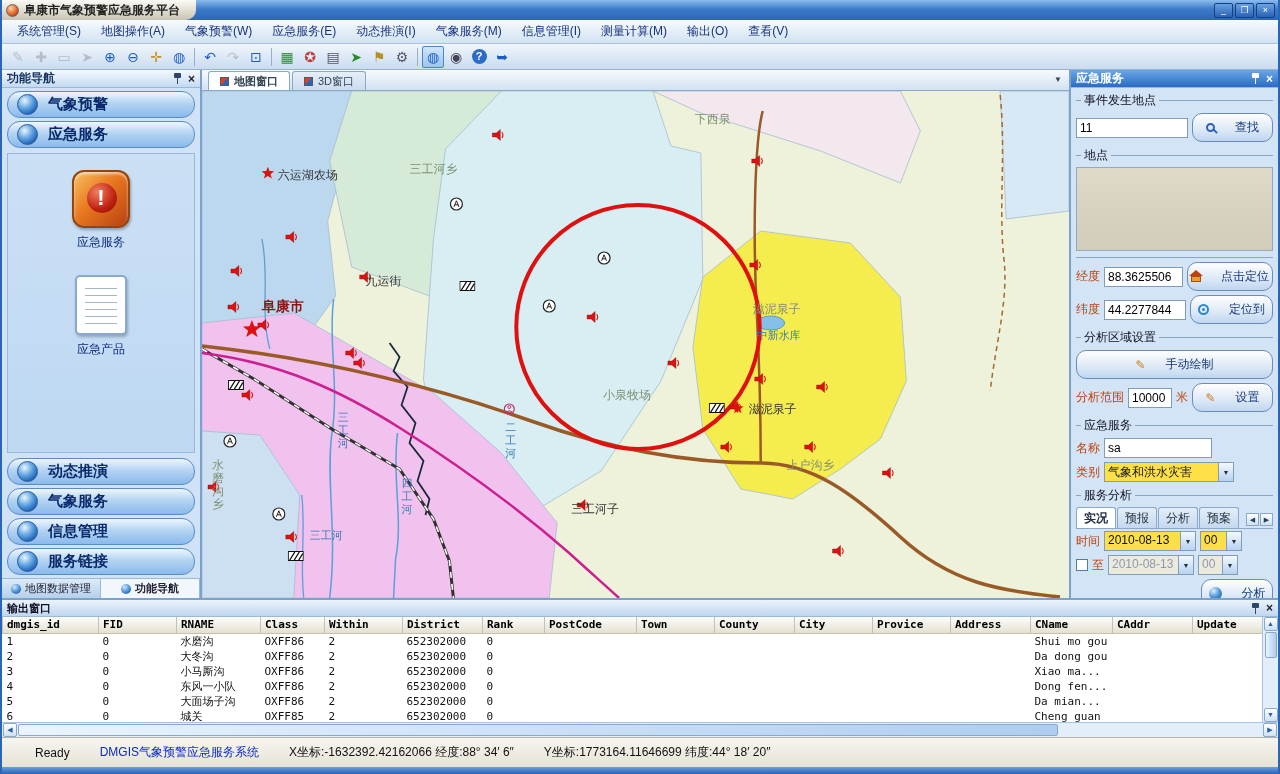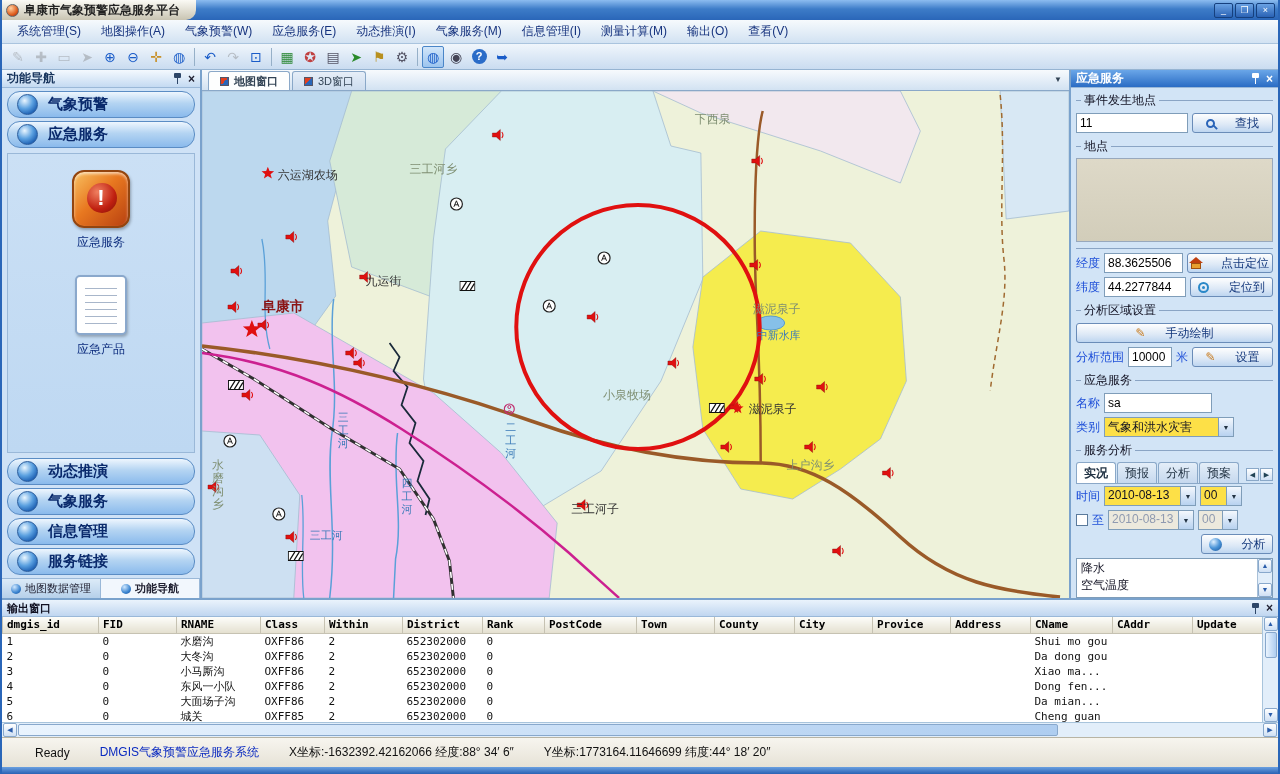"查找" .xpbtn { border-radius: 3px -> 10px; height: 20px -> 29px }
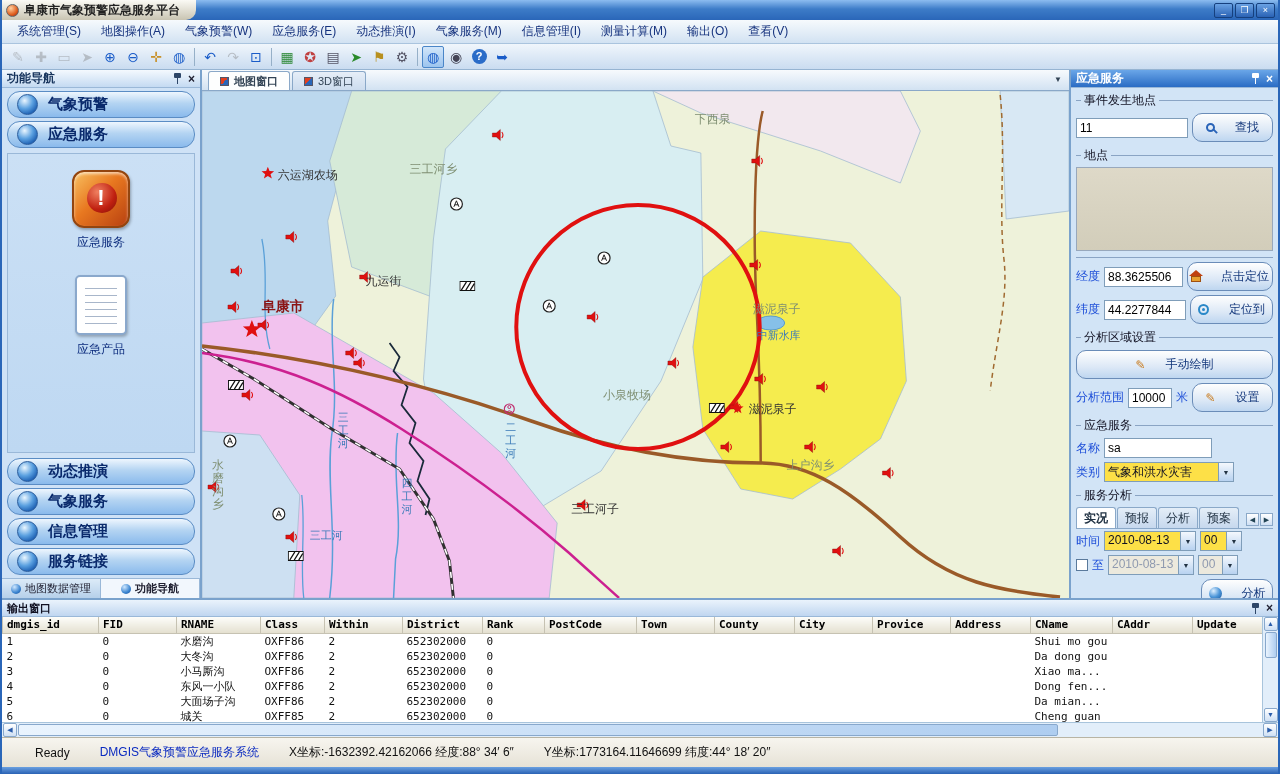"经度" .rp-label { color: #1d4ed8 -> #c2410c }
